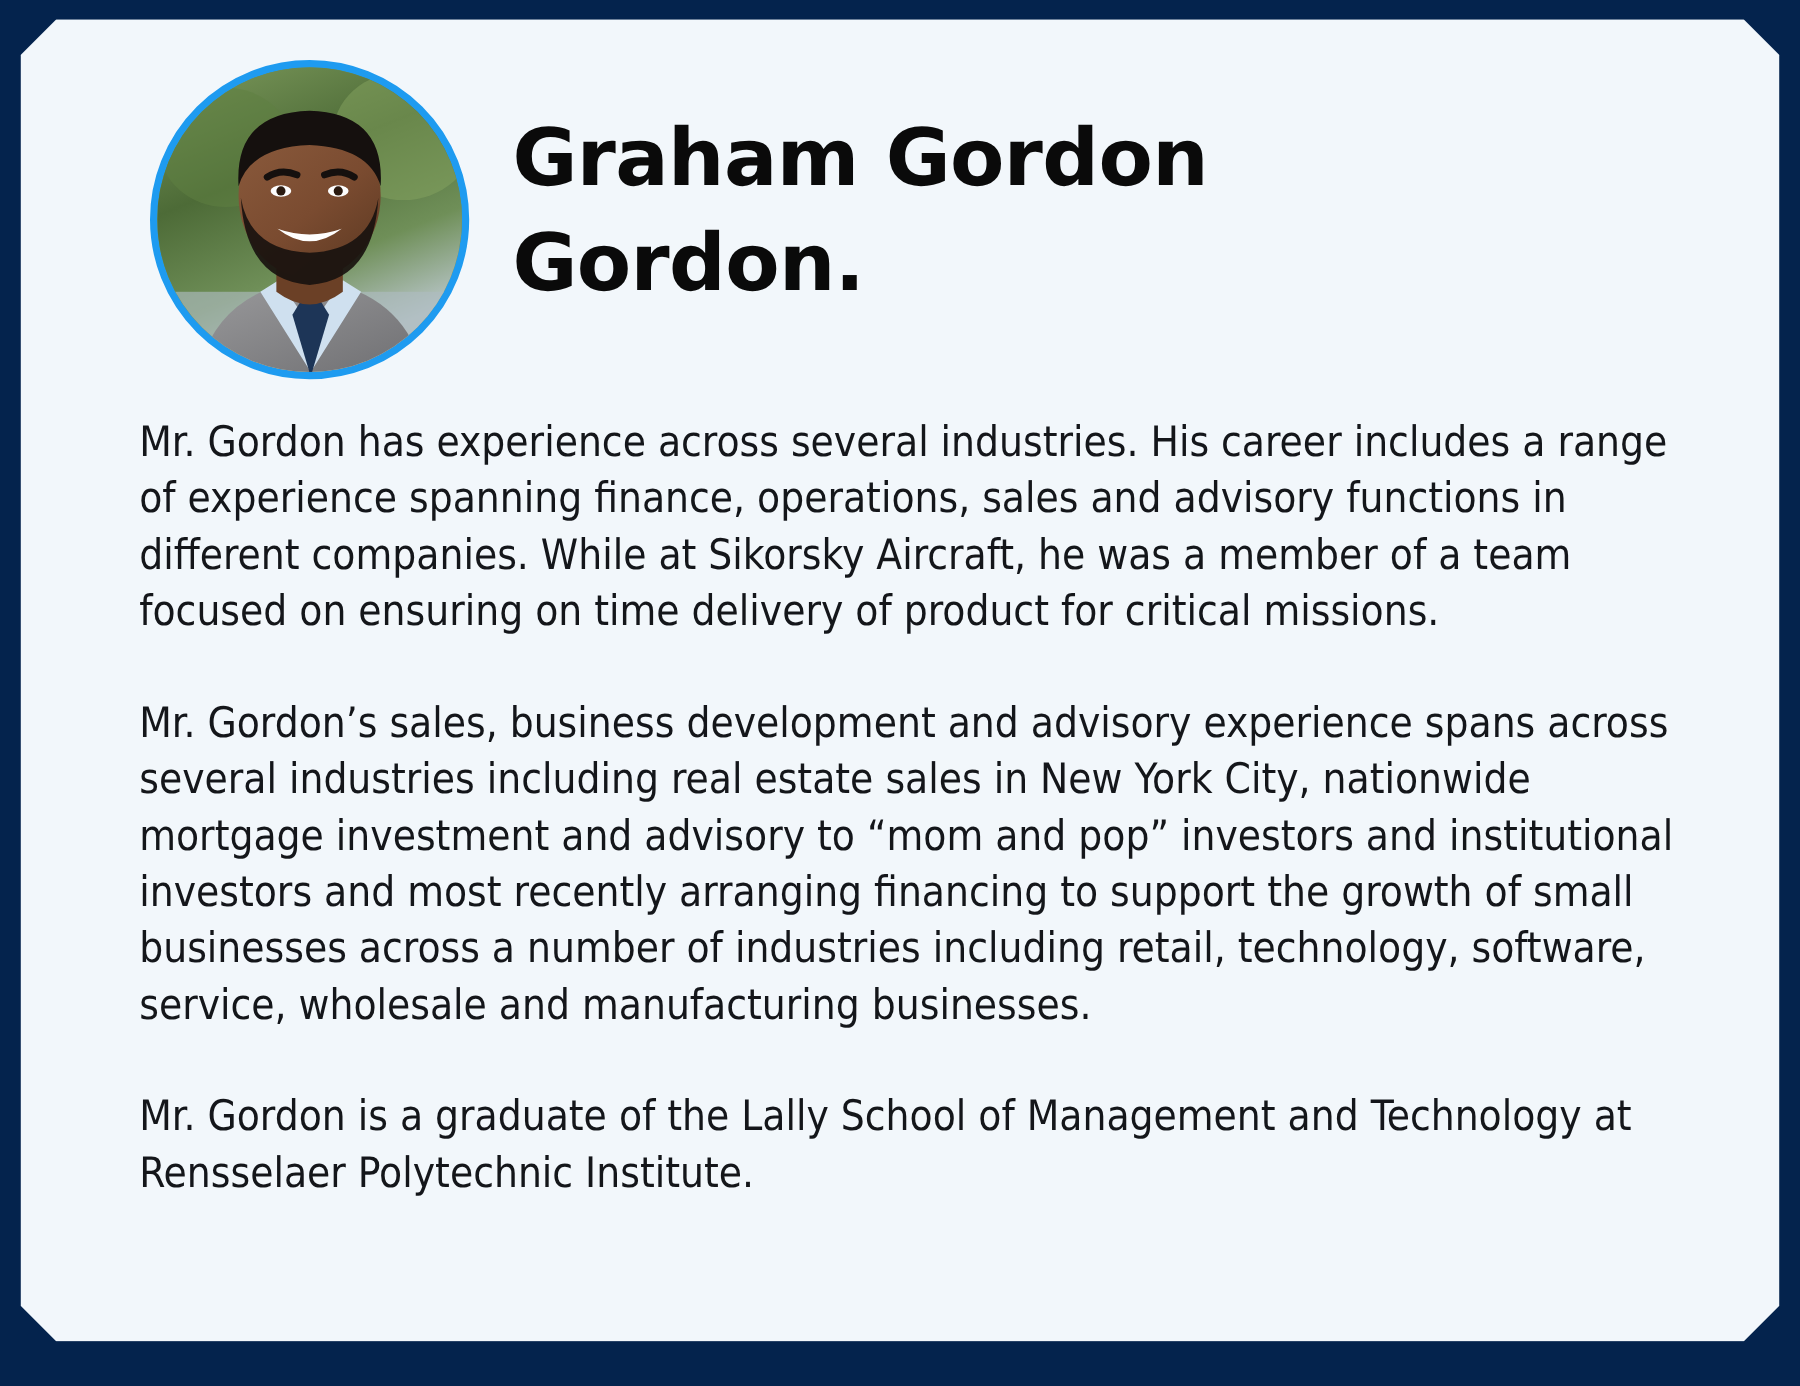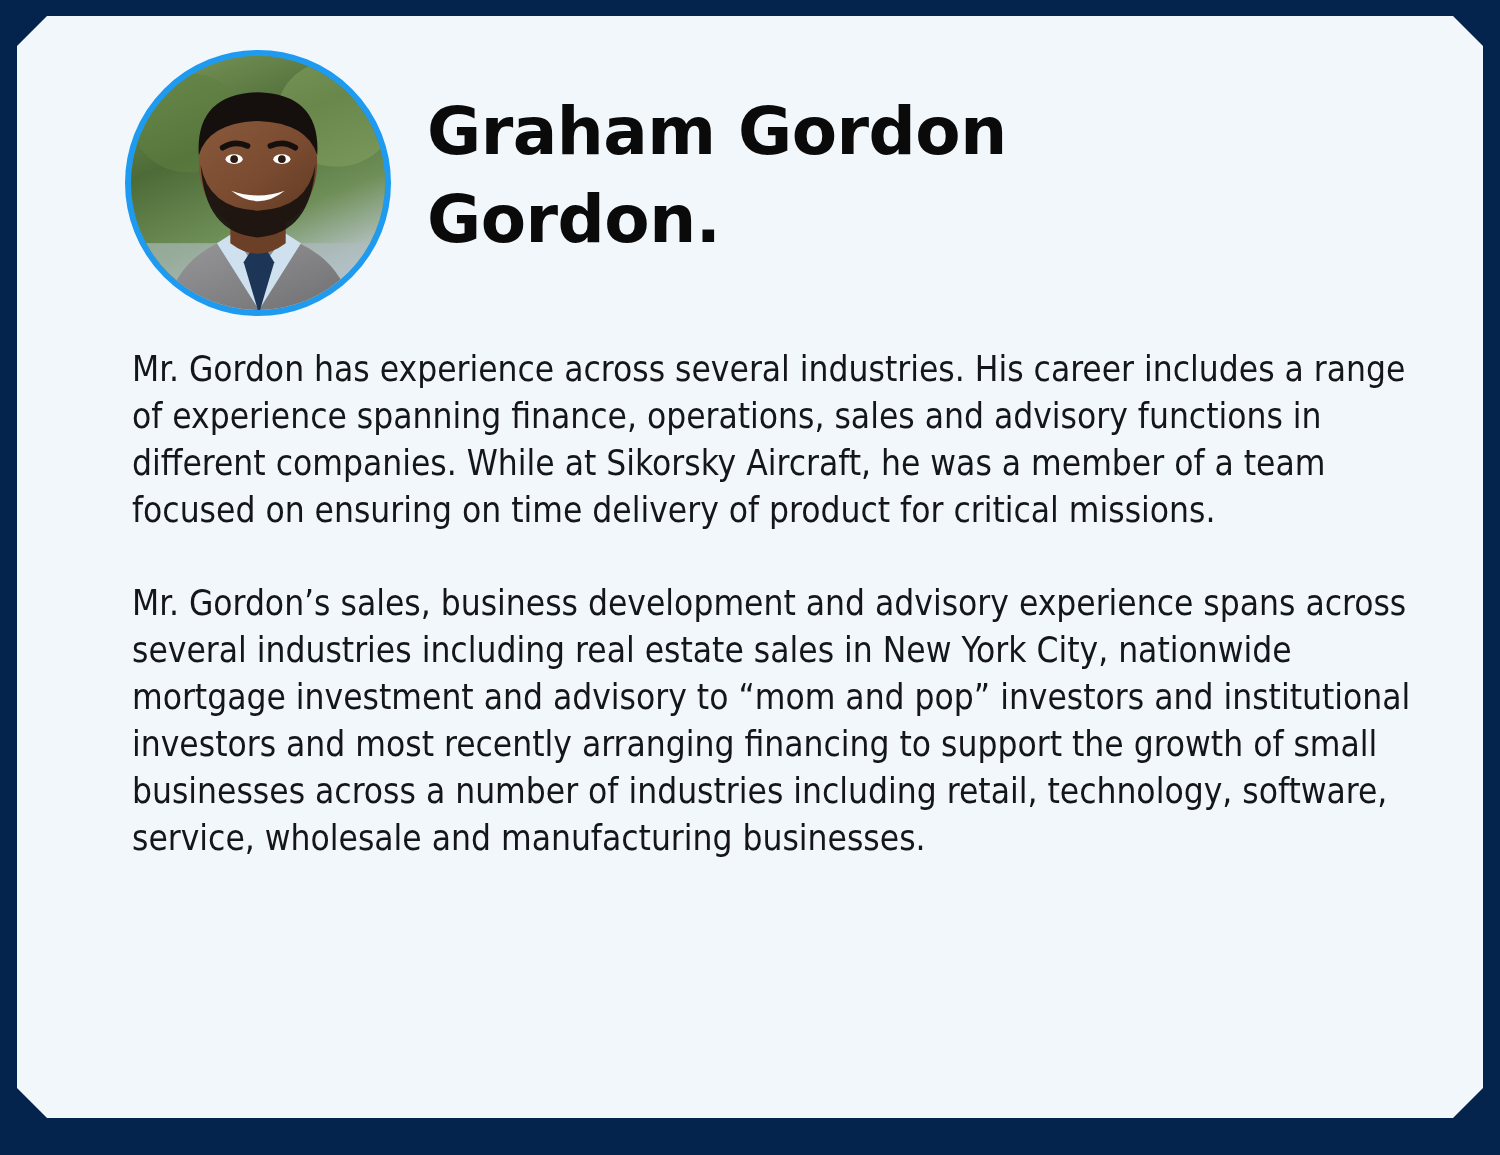"Mr. Gordon has experience across" #card-body p { margin: 0 0 46px 16px -> 0 0 46px 0 }
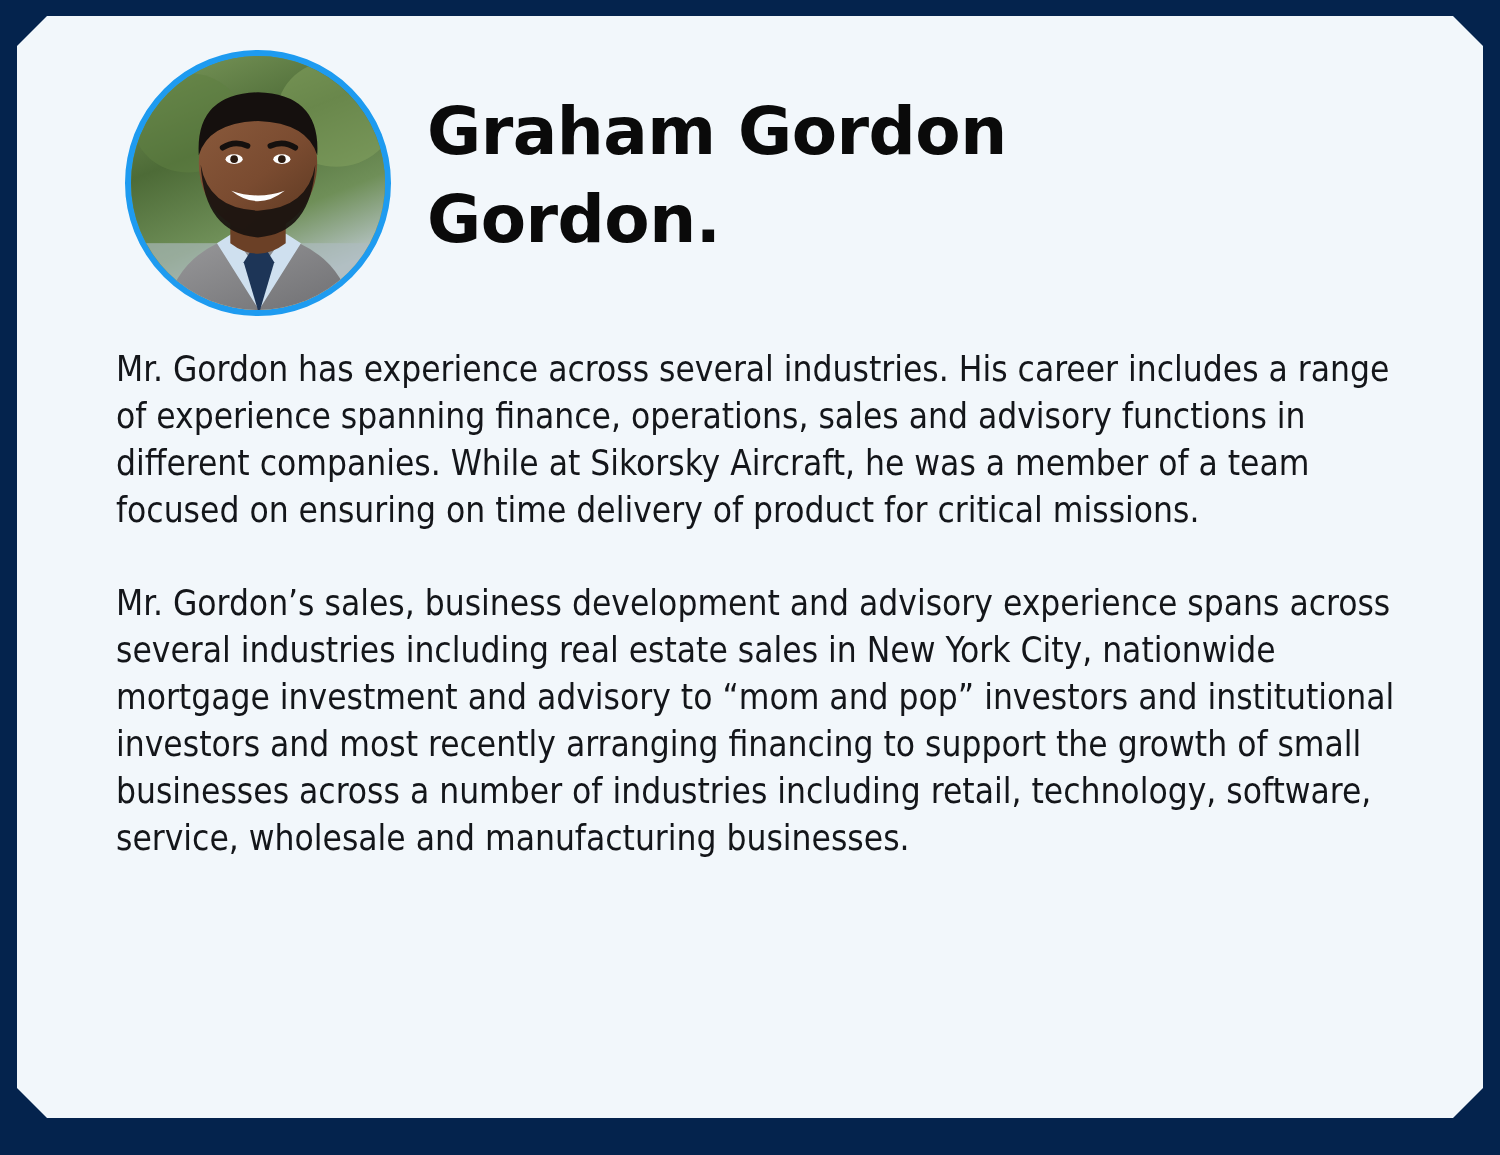"Mr. Gordon is a graduate" p { html: none -> <p>Mr. Gordon is a graduate of the Lally School of Management and Technology at Rensselaer Polytechnic Institute.</p> }
